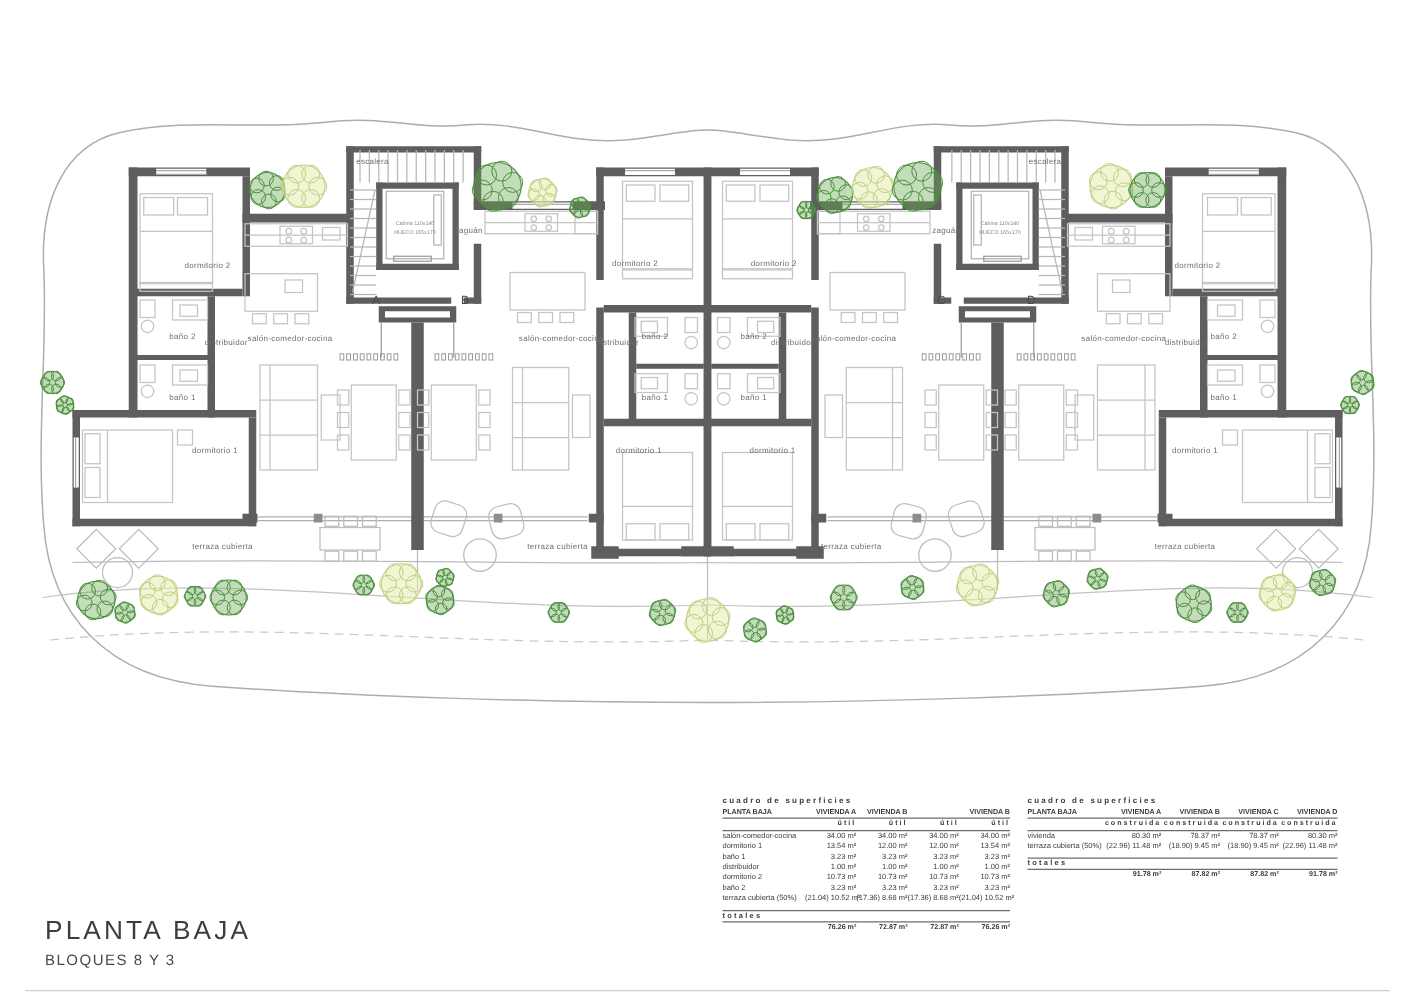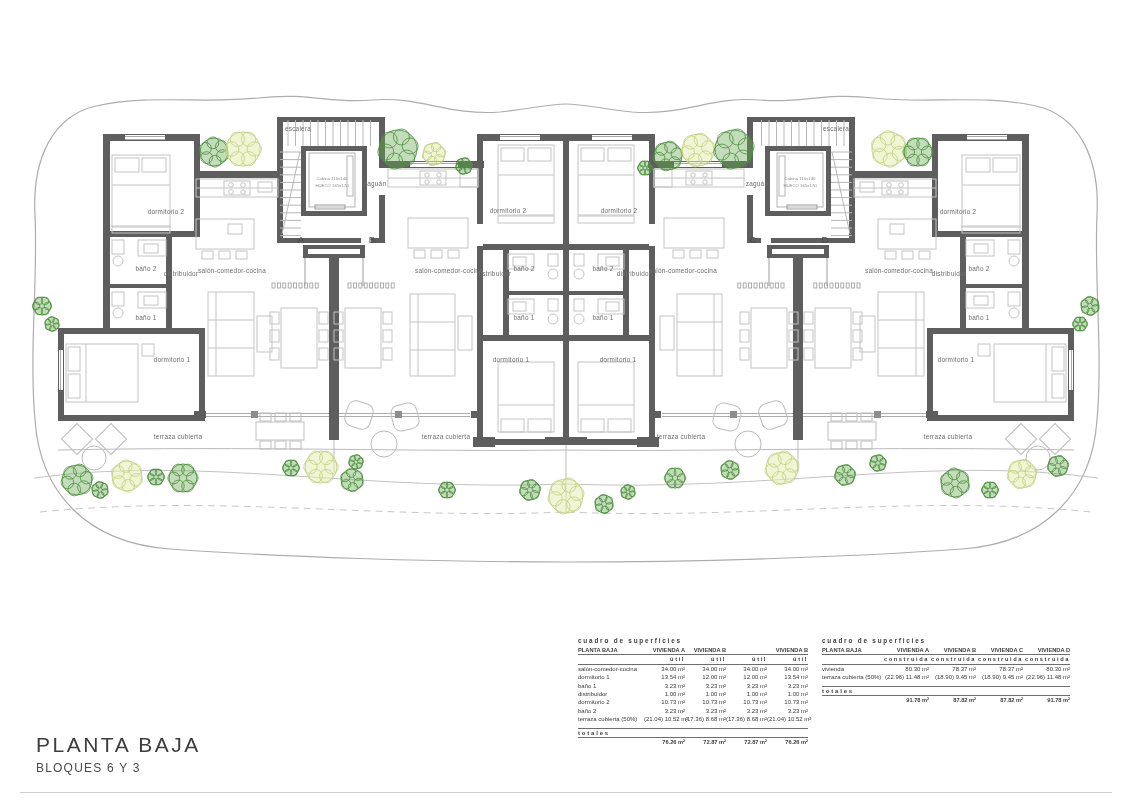"BLOQUES 6 Y 3" div.t2 { text: 6 -> 8 }
